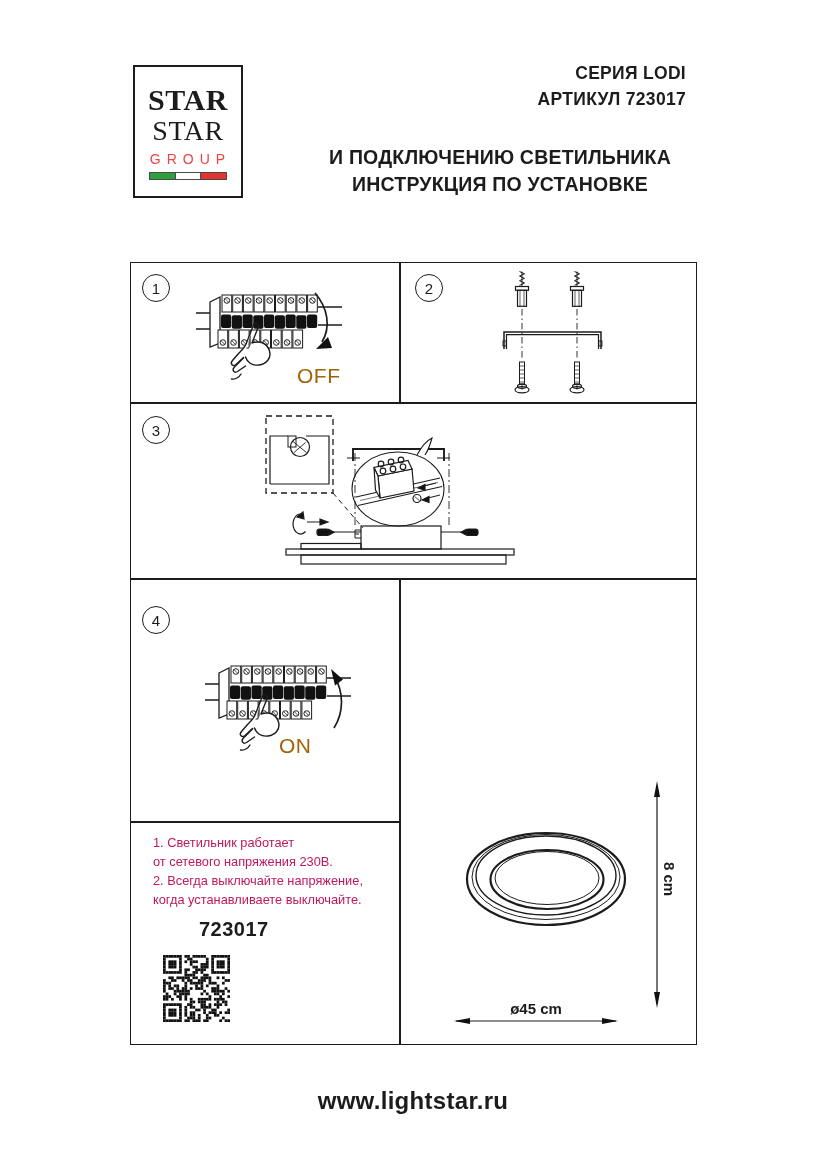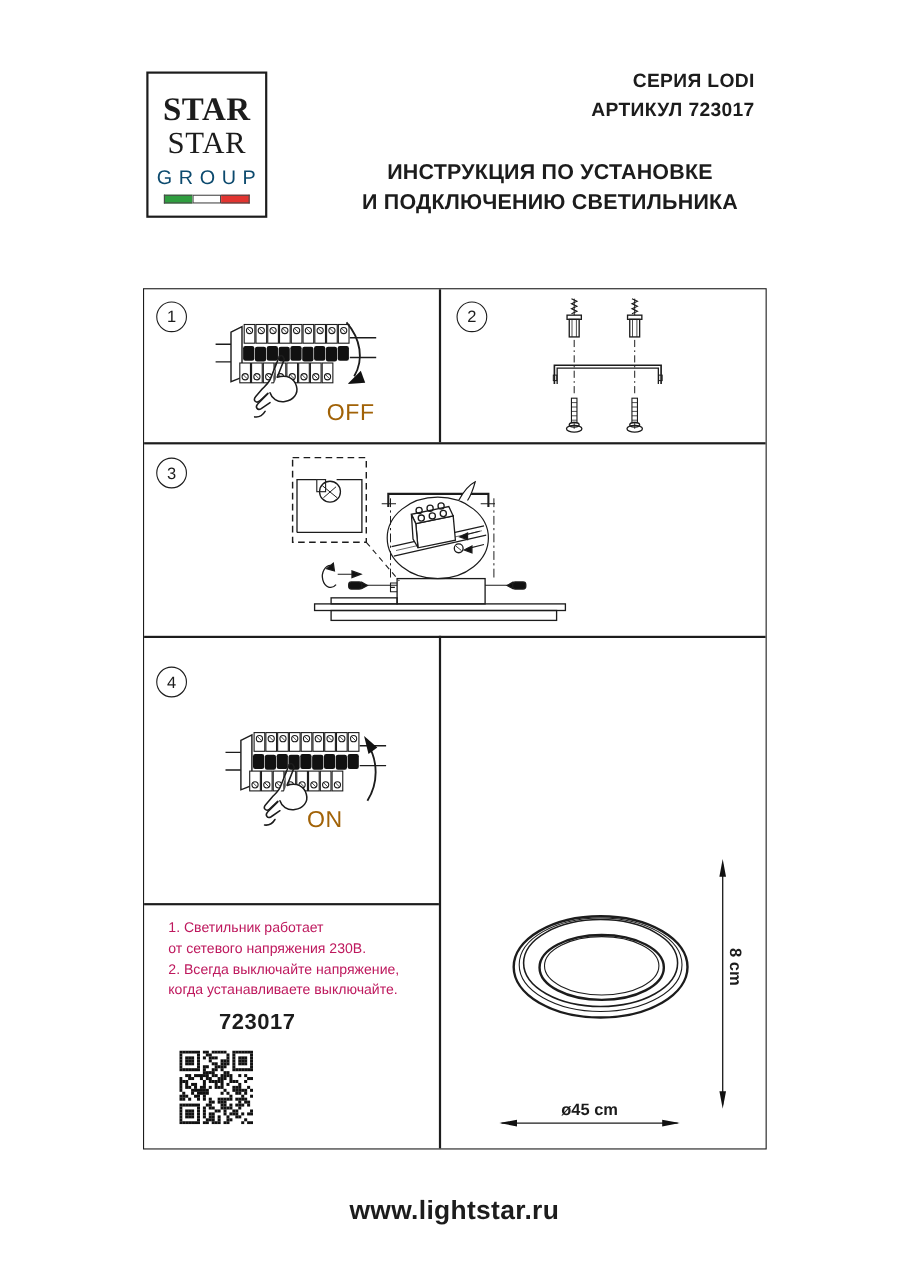"GROUP" .logo-word3 { color: #0c4a6e -> #ef4444; font-size: 18px -> 14px }
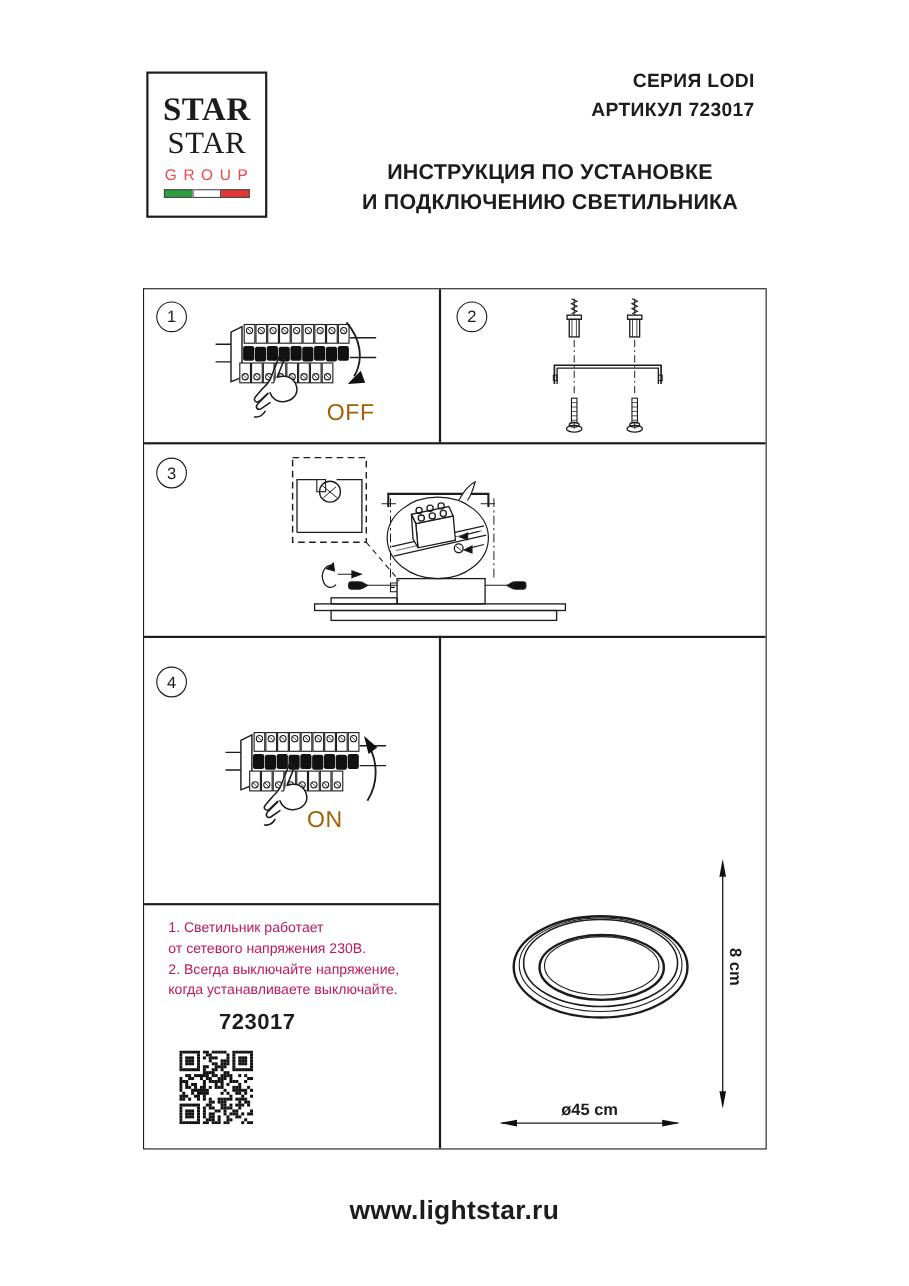"ИНСТРУКЦИЯ ПО УСТАНОВКЕ" div { order: before "И ПОДКЛЮЧЕНИЮ СВЕТИЛЬНИКА" -> after "И ПОДКЛЮЧЕНИЮ СВЕТИЛЬНИКА" }
